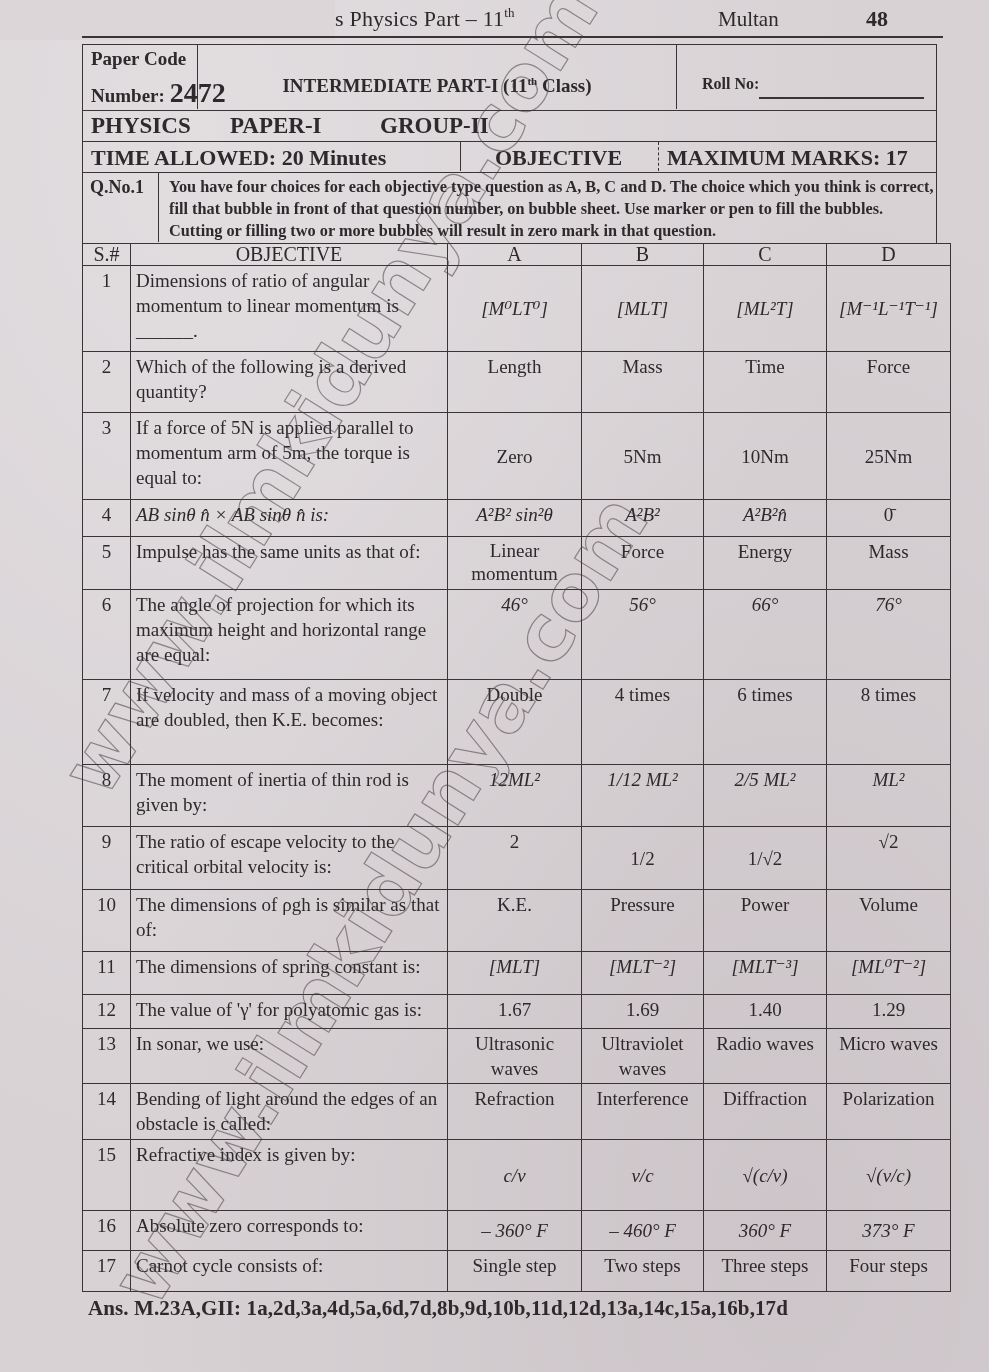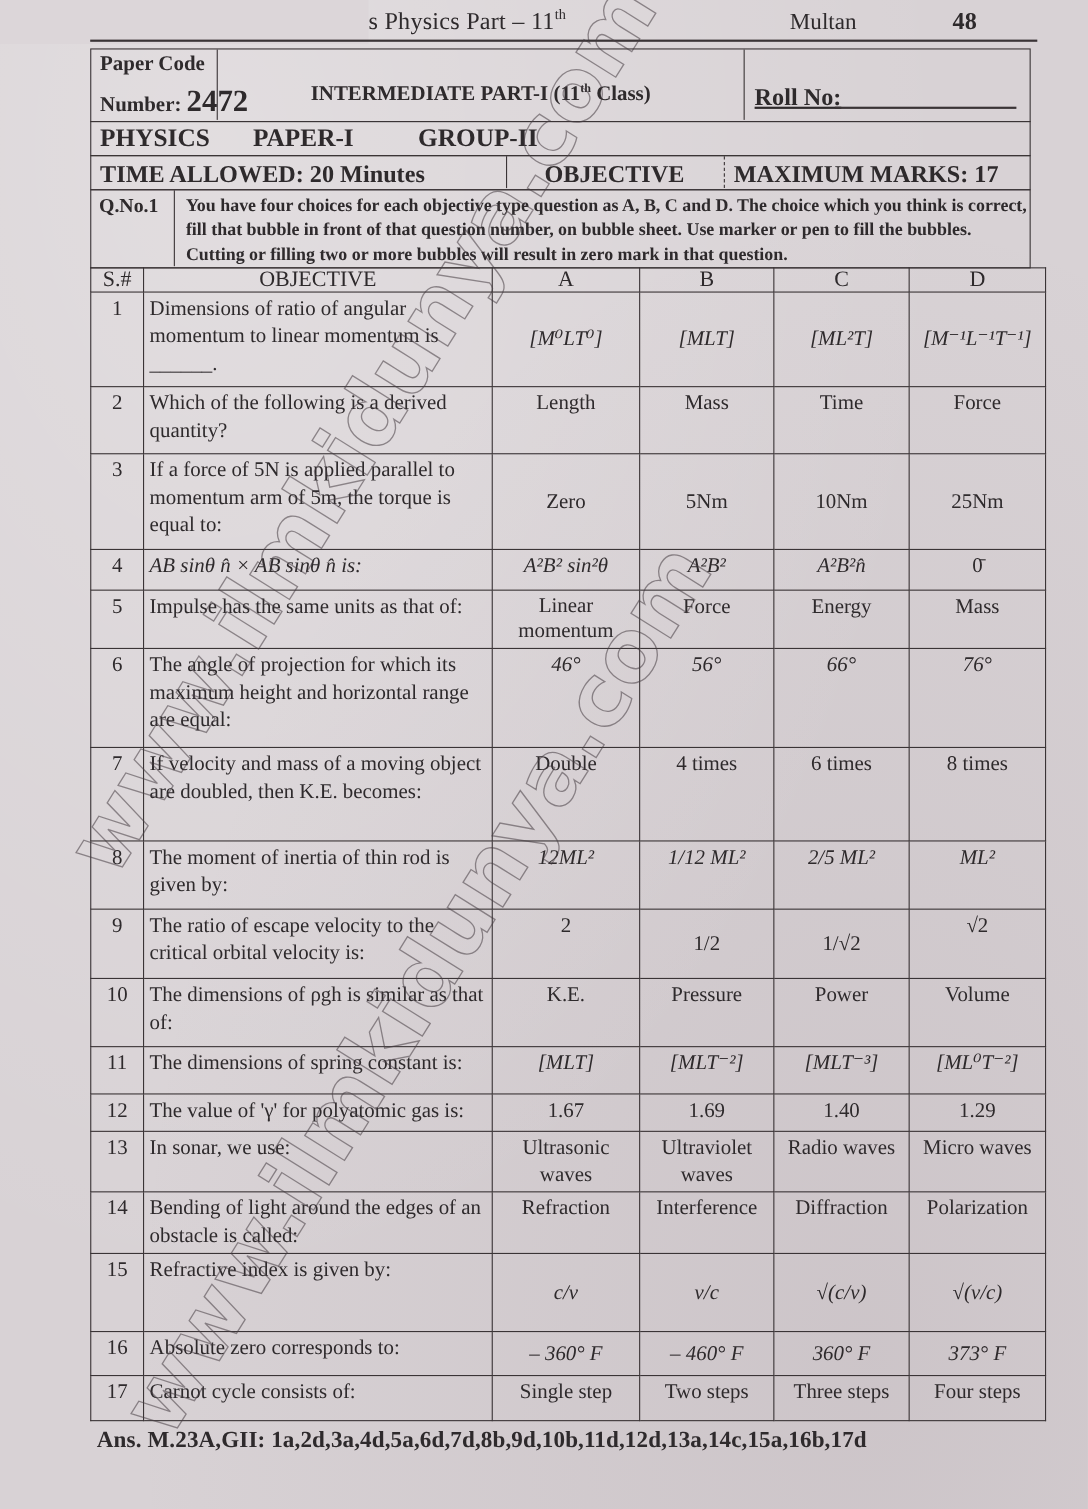"Roll No:" div.b { font-size: 22px -> 16px; left: 9px -> 25px; text-decoration: underline -> none }
